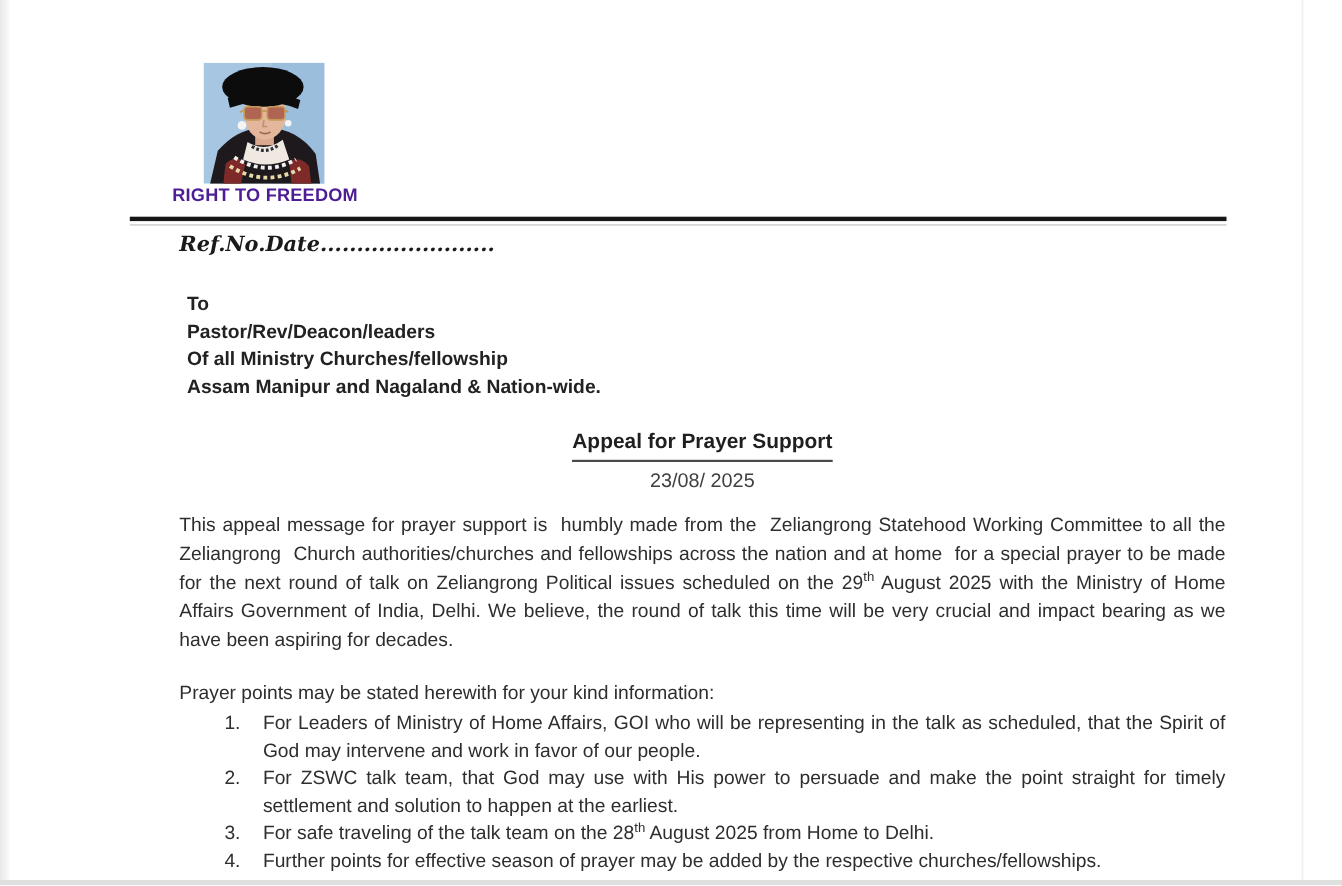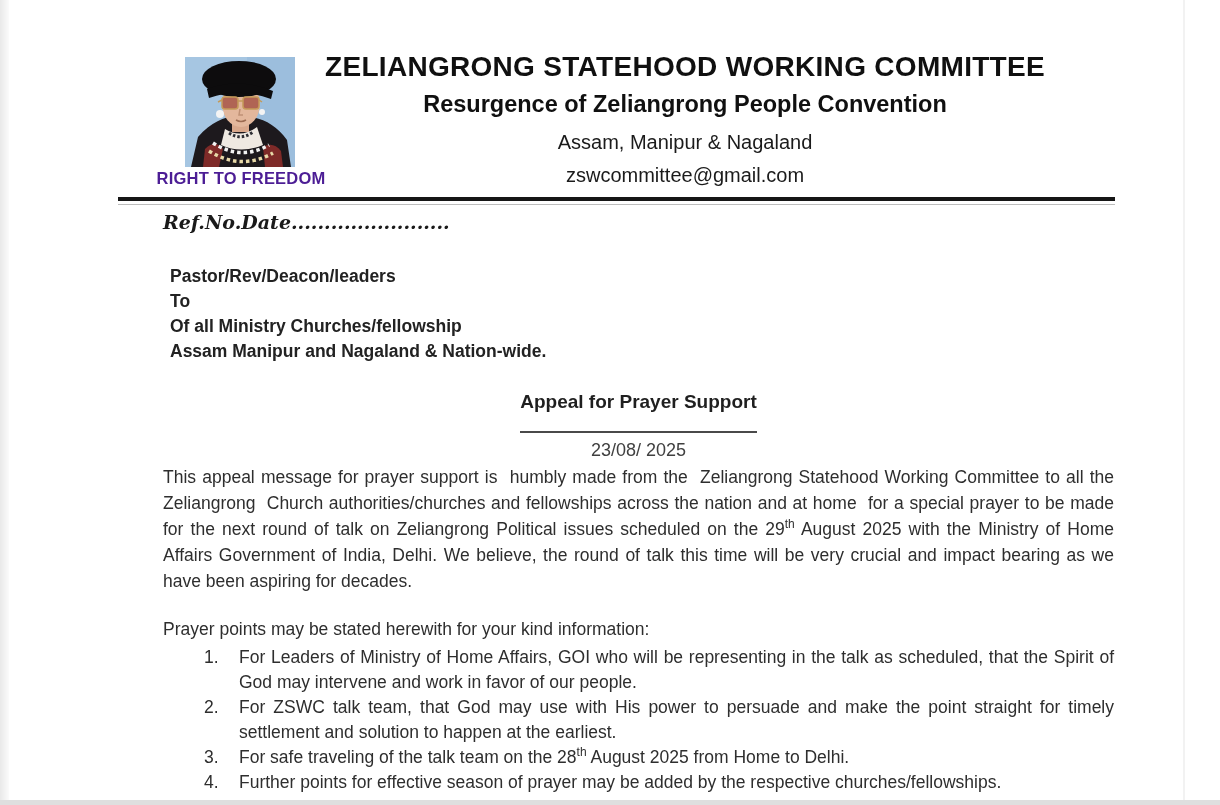"ZELIANGRONG STATEHOOD WORKING COMMITTEE" div.header-block { html: <div> <div>ZELIANGRONG STATEHOOD WORKING COMMITTEE</div> <div>Resurgence of Zeliangrong People Convention</div> <div>Assam, Manipur &amp; Nagaland</div> <div>zswcommittee@gmail.com</div> </div> -> none }
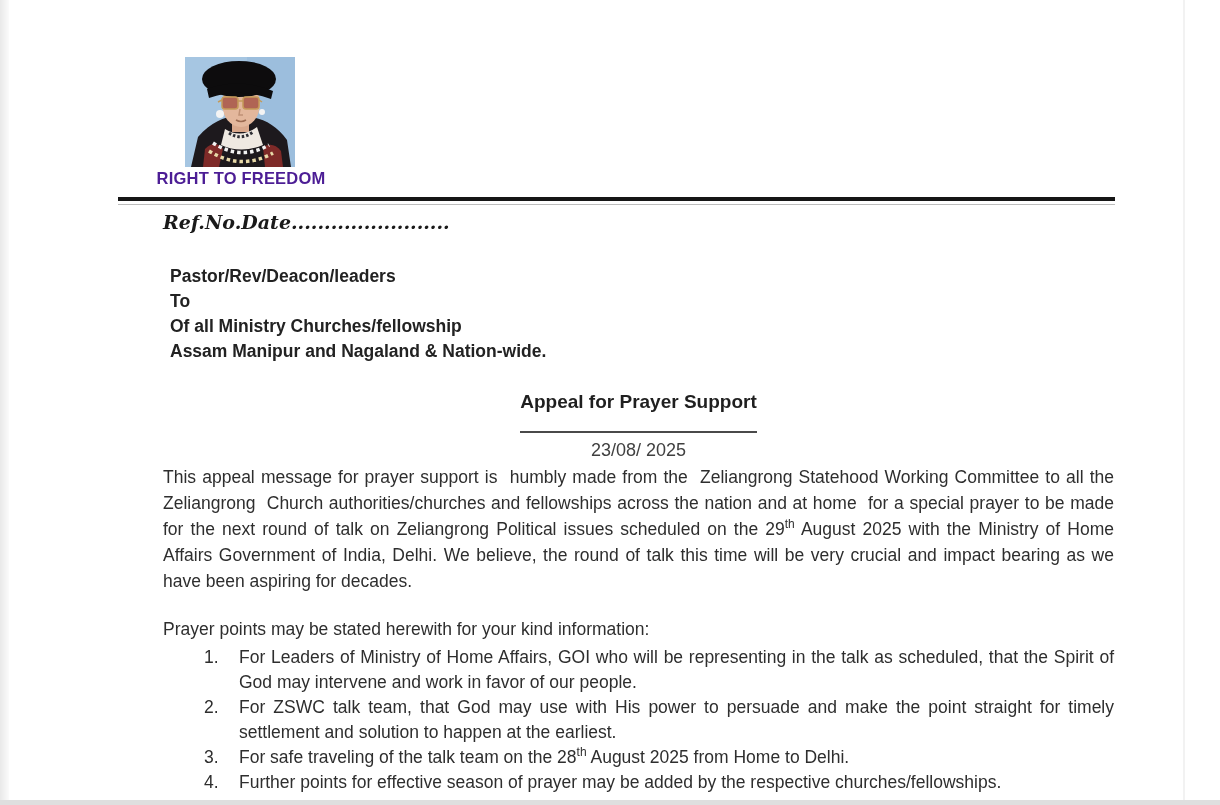"Pastor/Rev/Deacon/leaders" div { order: before "To" -> after "To" }
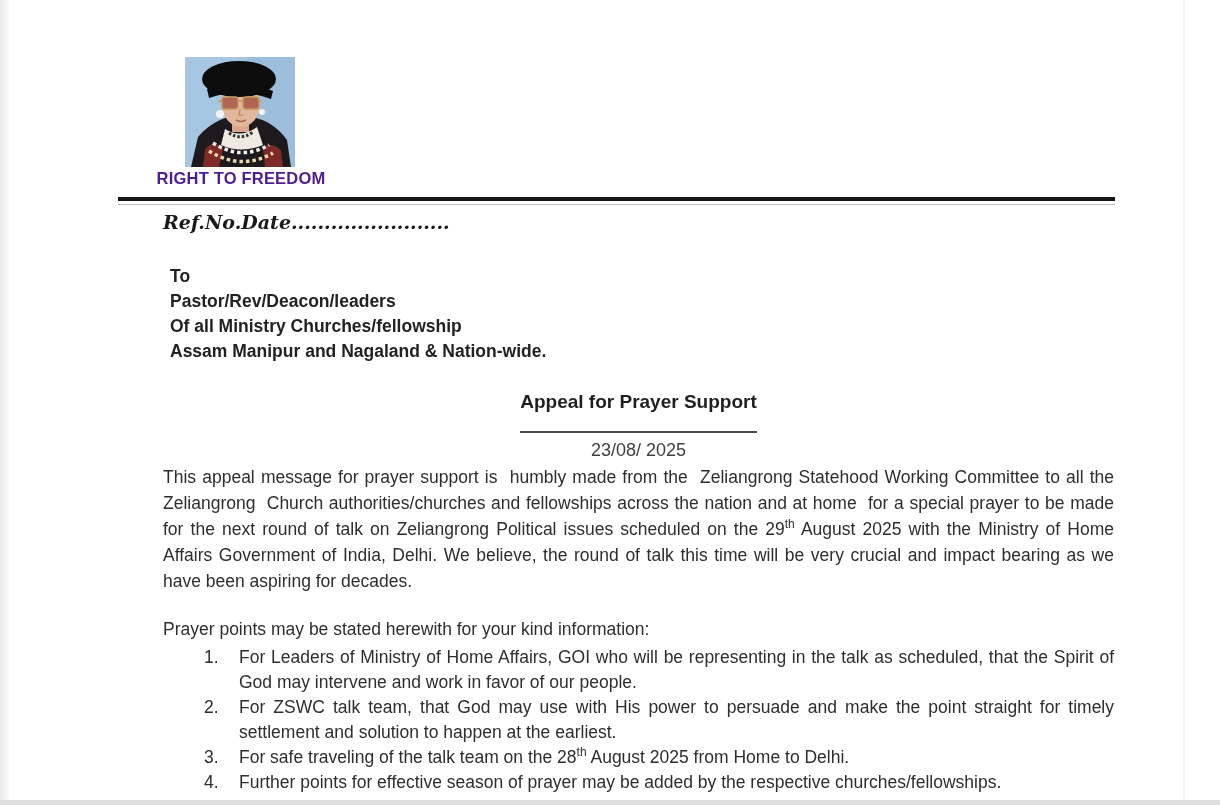"Appeal for Prayer Support" .subject-title { padding-bottom: 18px -> 5px }
